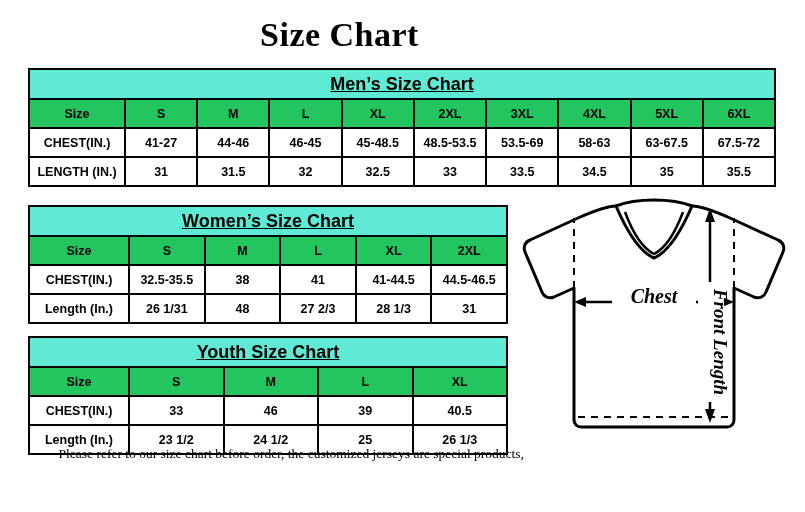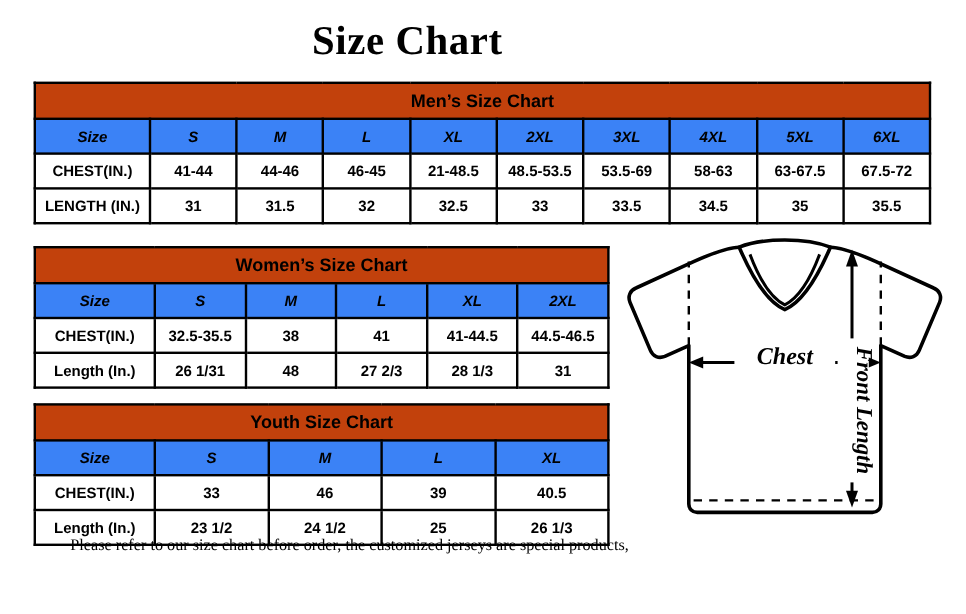"Men’s Size Chart" table.size-table tr.header-row td { background: #c2410c -> #5eead4; font-size: 15px -> 18px; text-decoration: none -> underline }
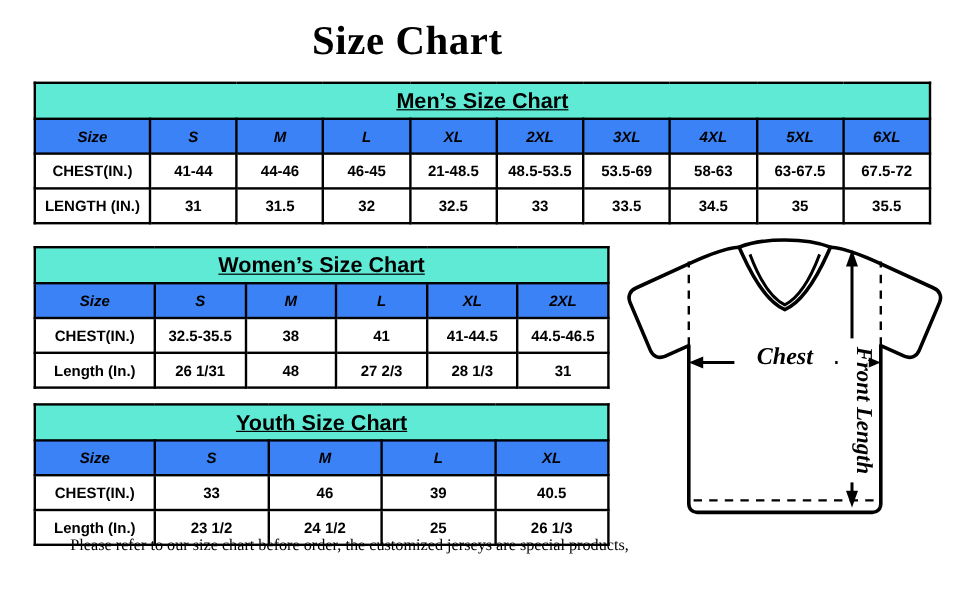"Size" table.size-table tr.label-row td { background: #3b82f6 -> #22c55e; font-style: italic -> none }
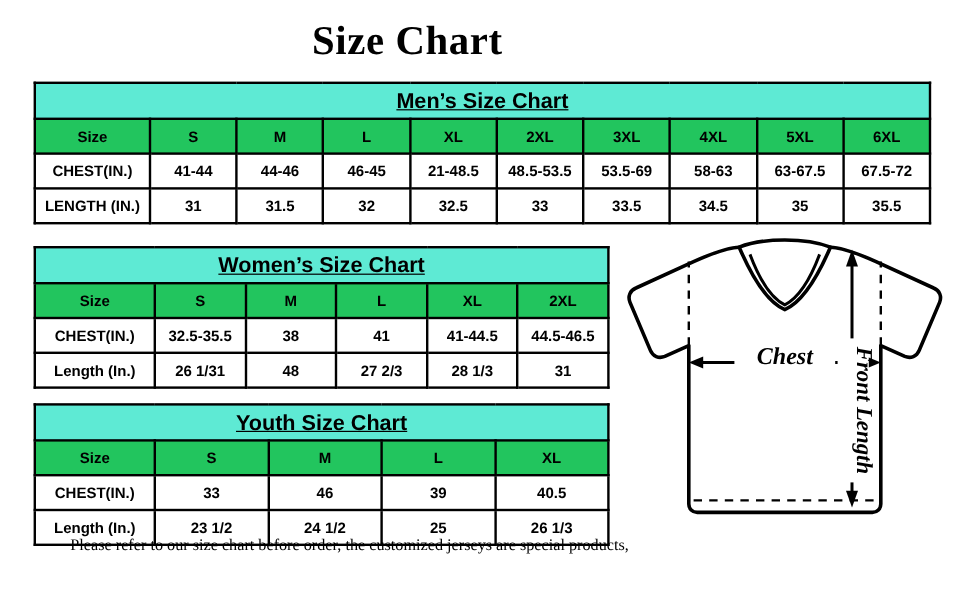"41-44" td { text: 41-44 -> 41-27 }
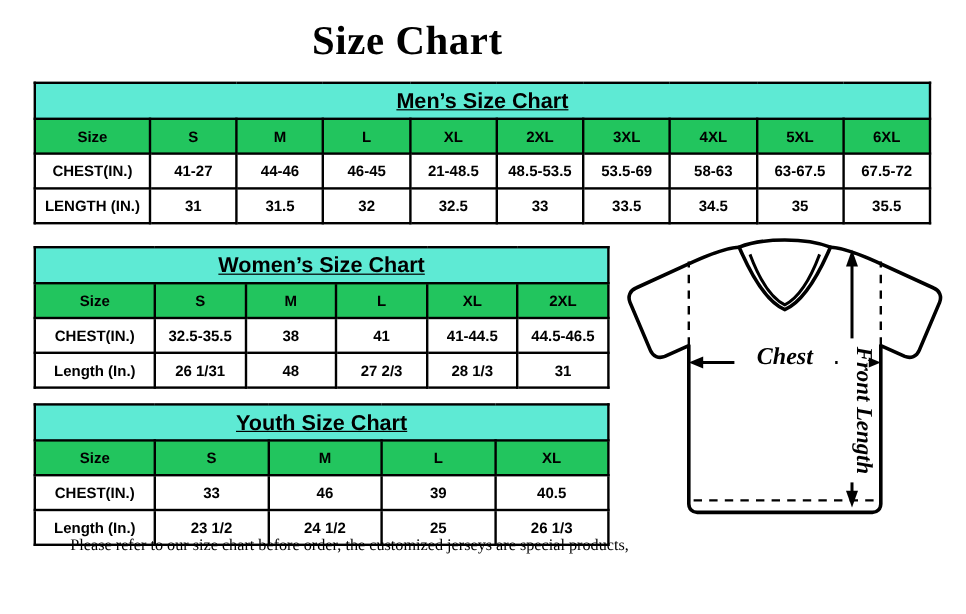"21-48.5" td { text: 21-48.5 -> 45-48.5 }
